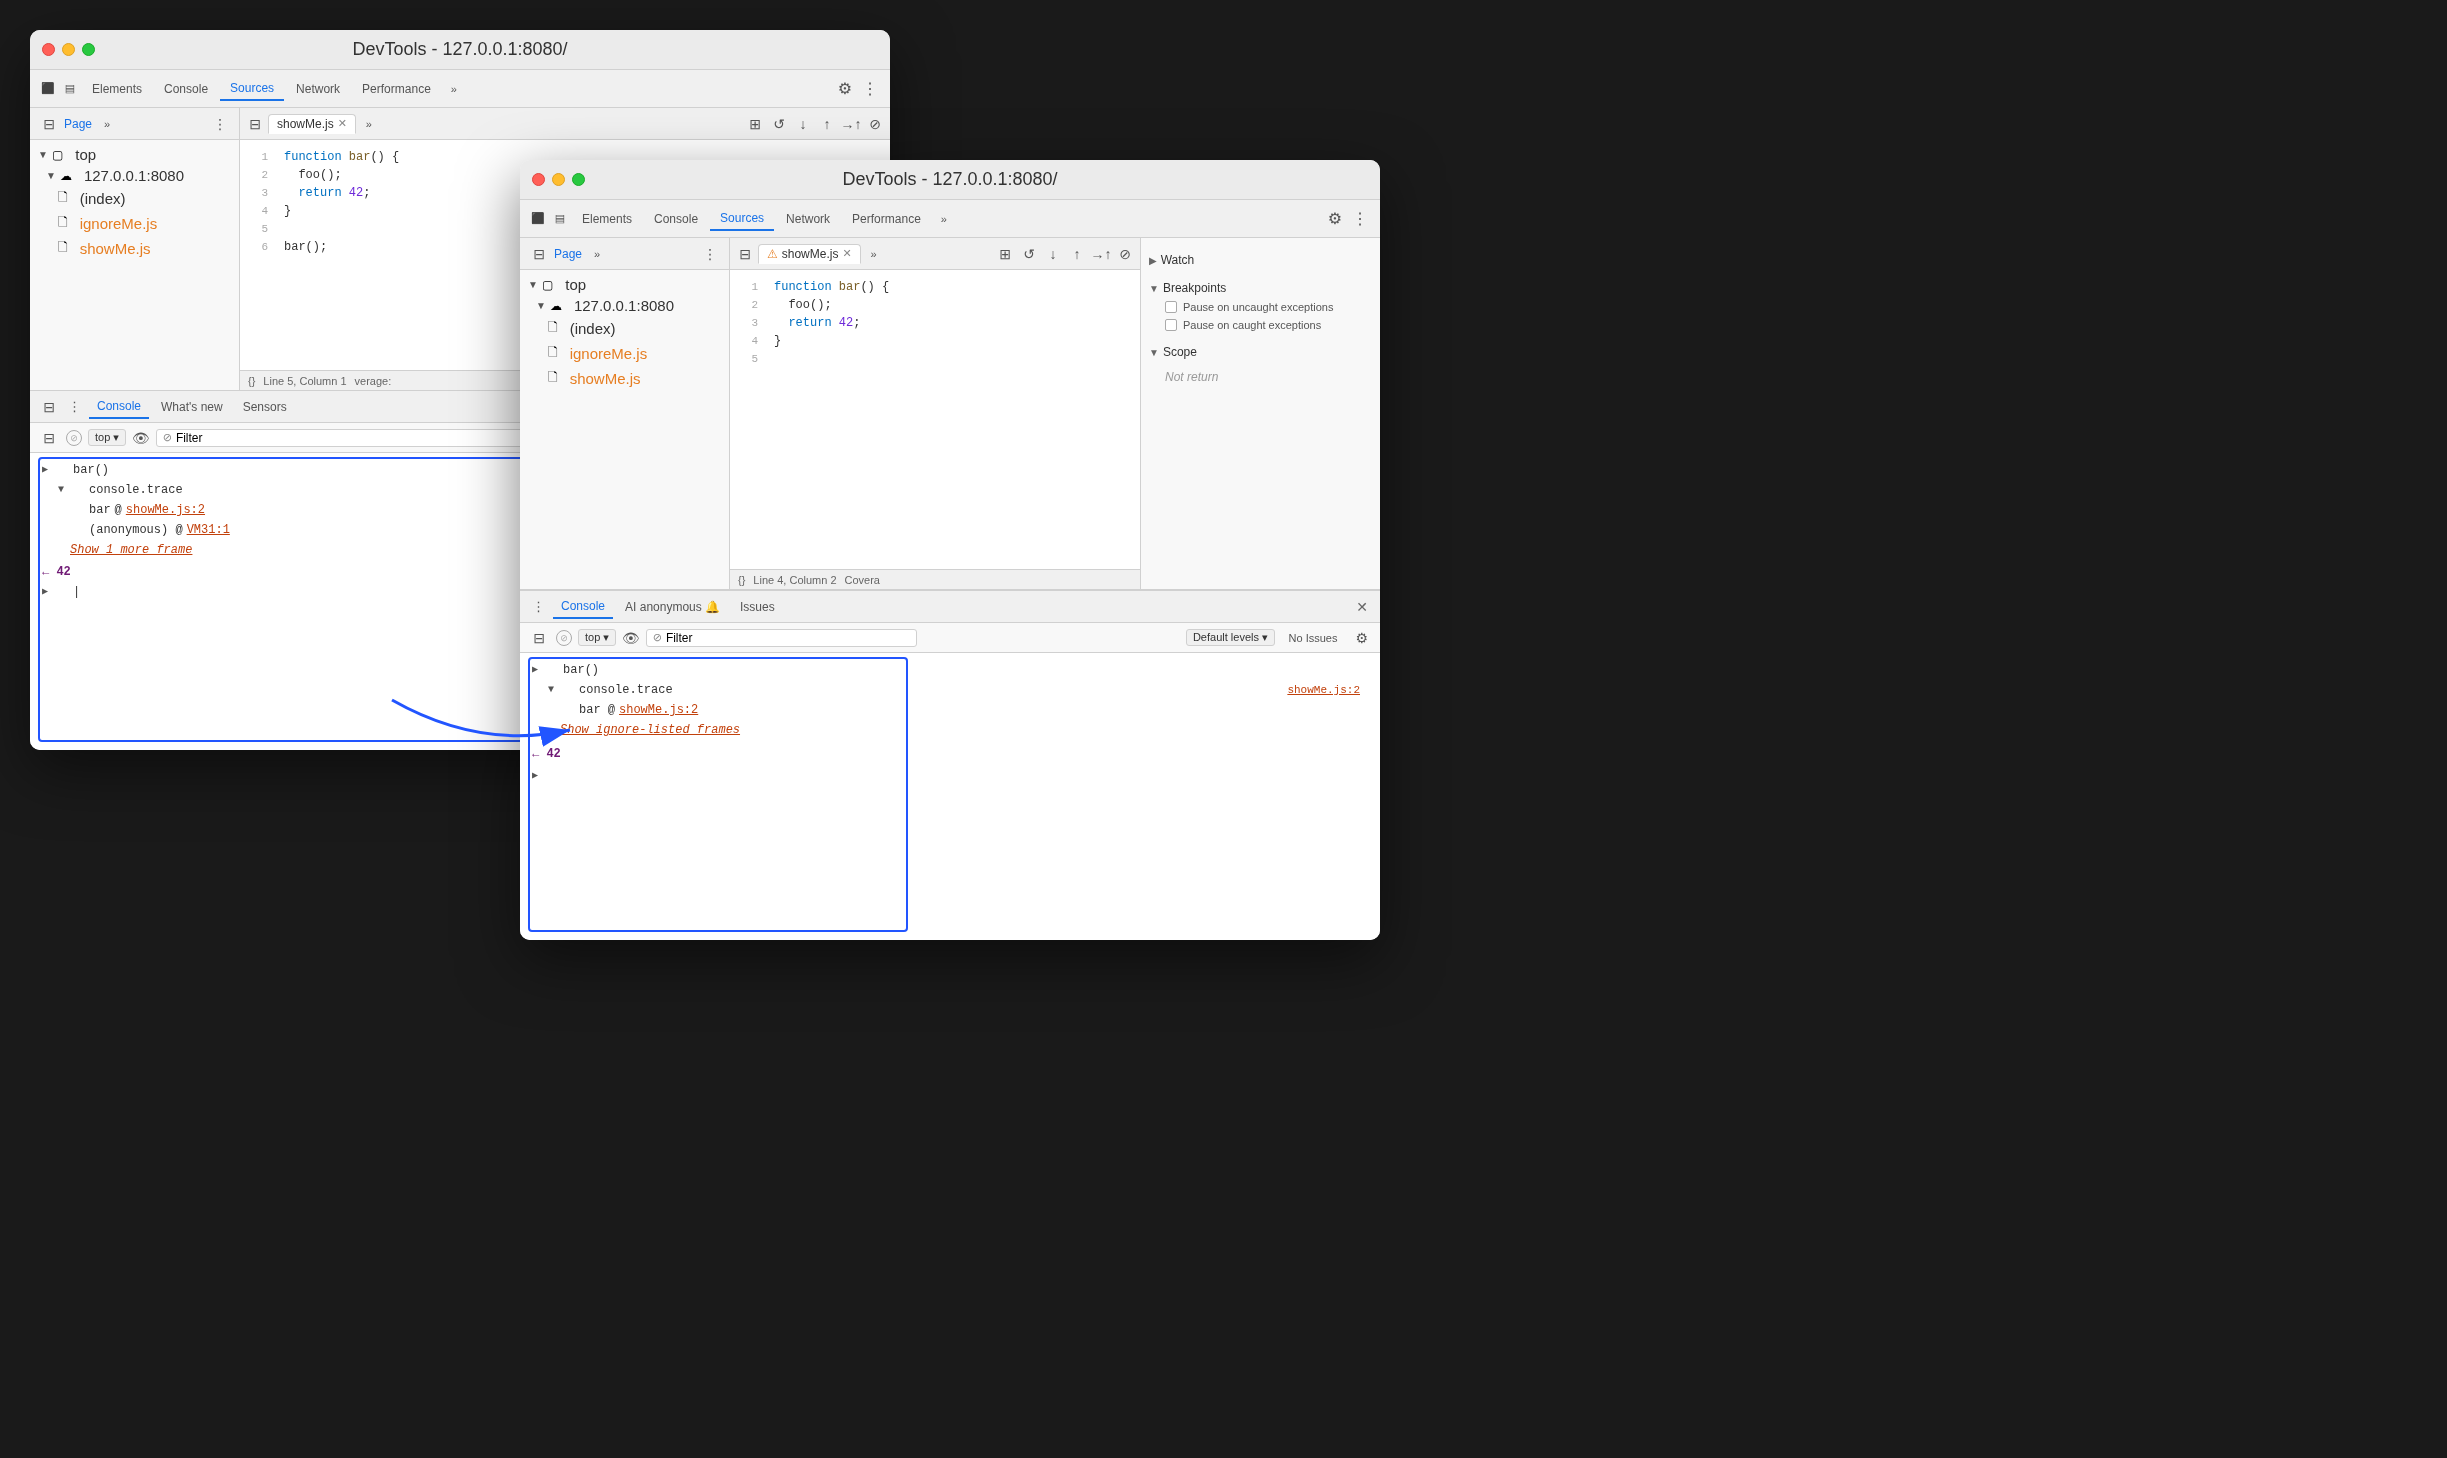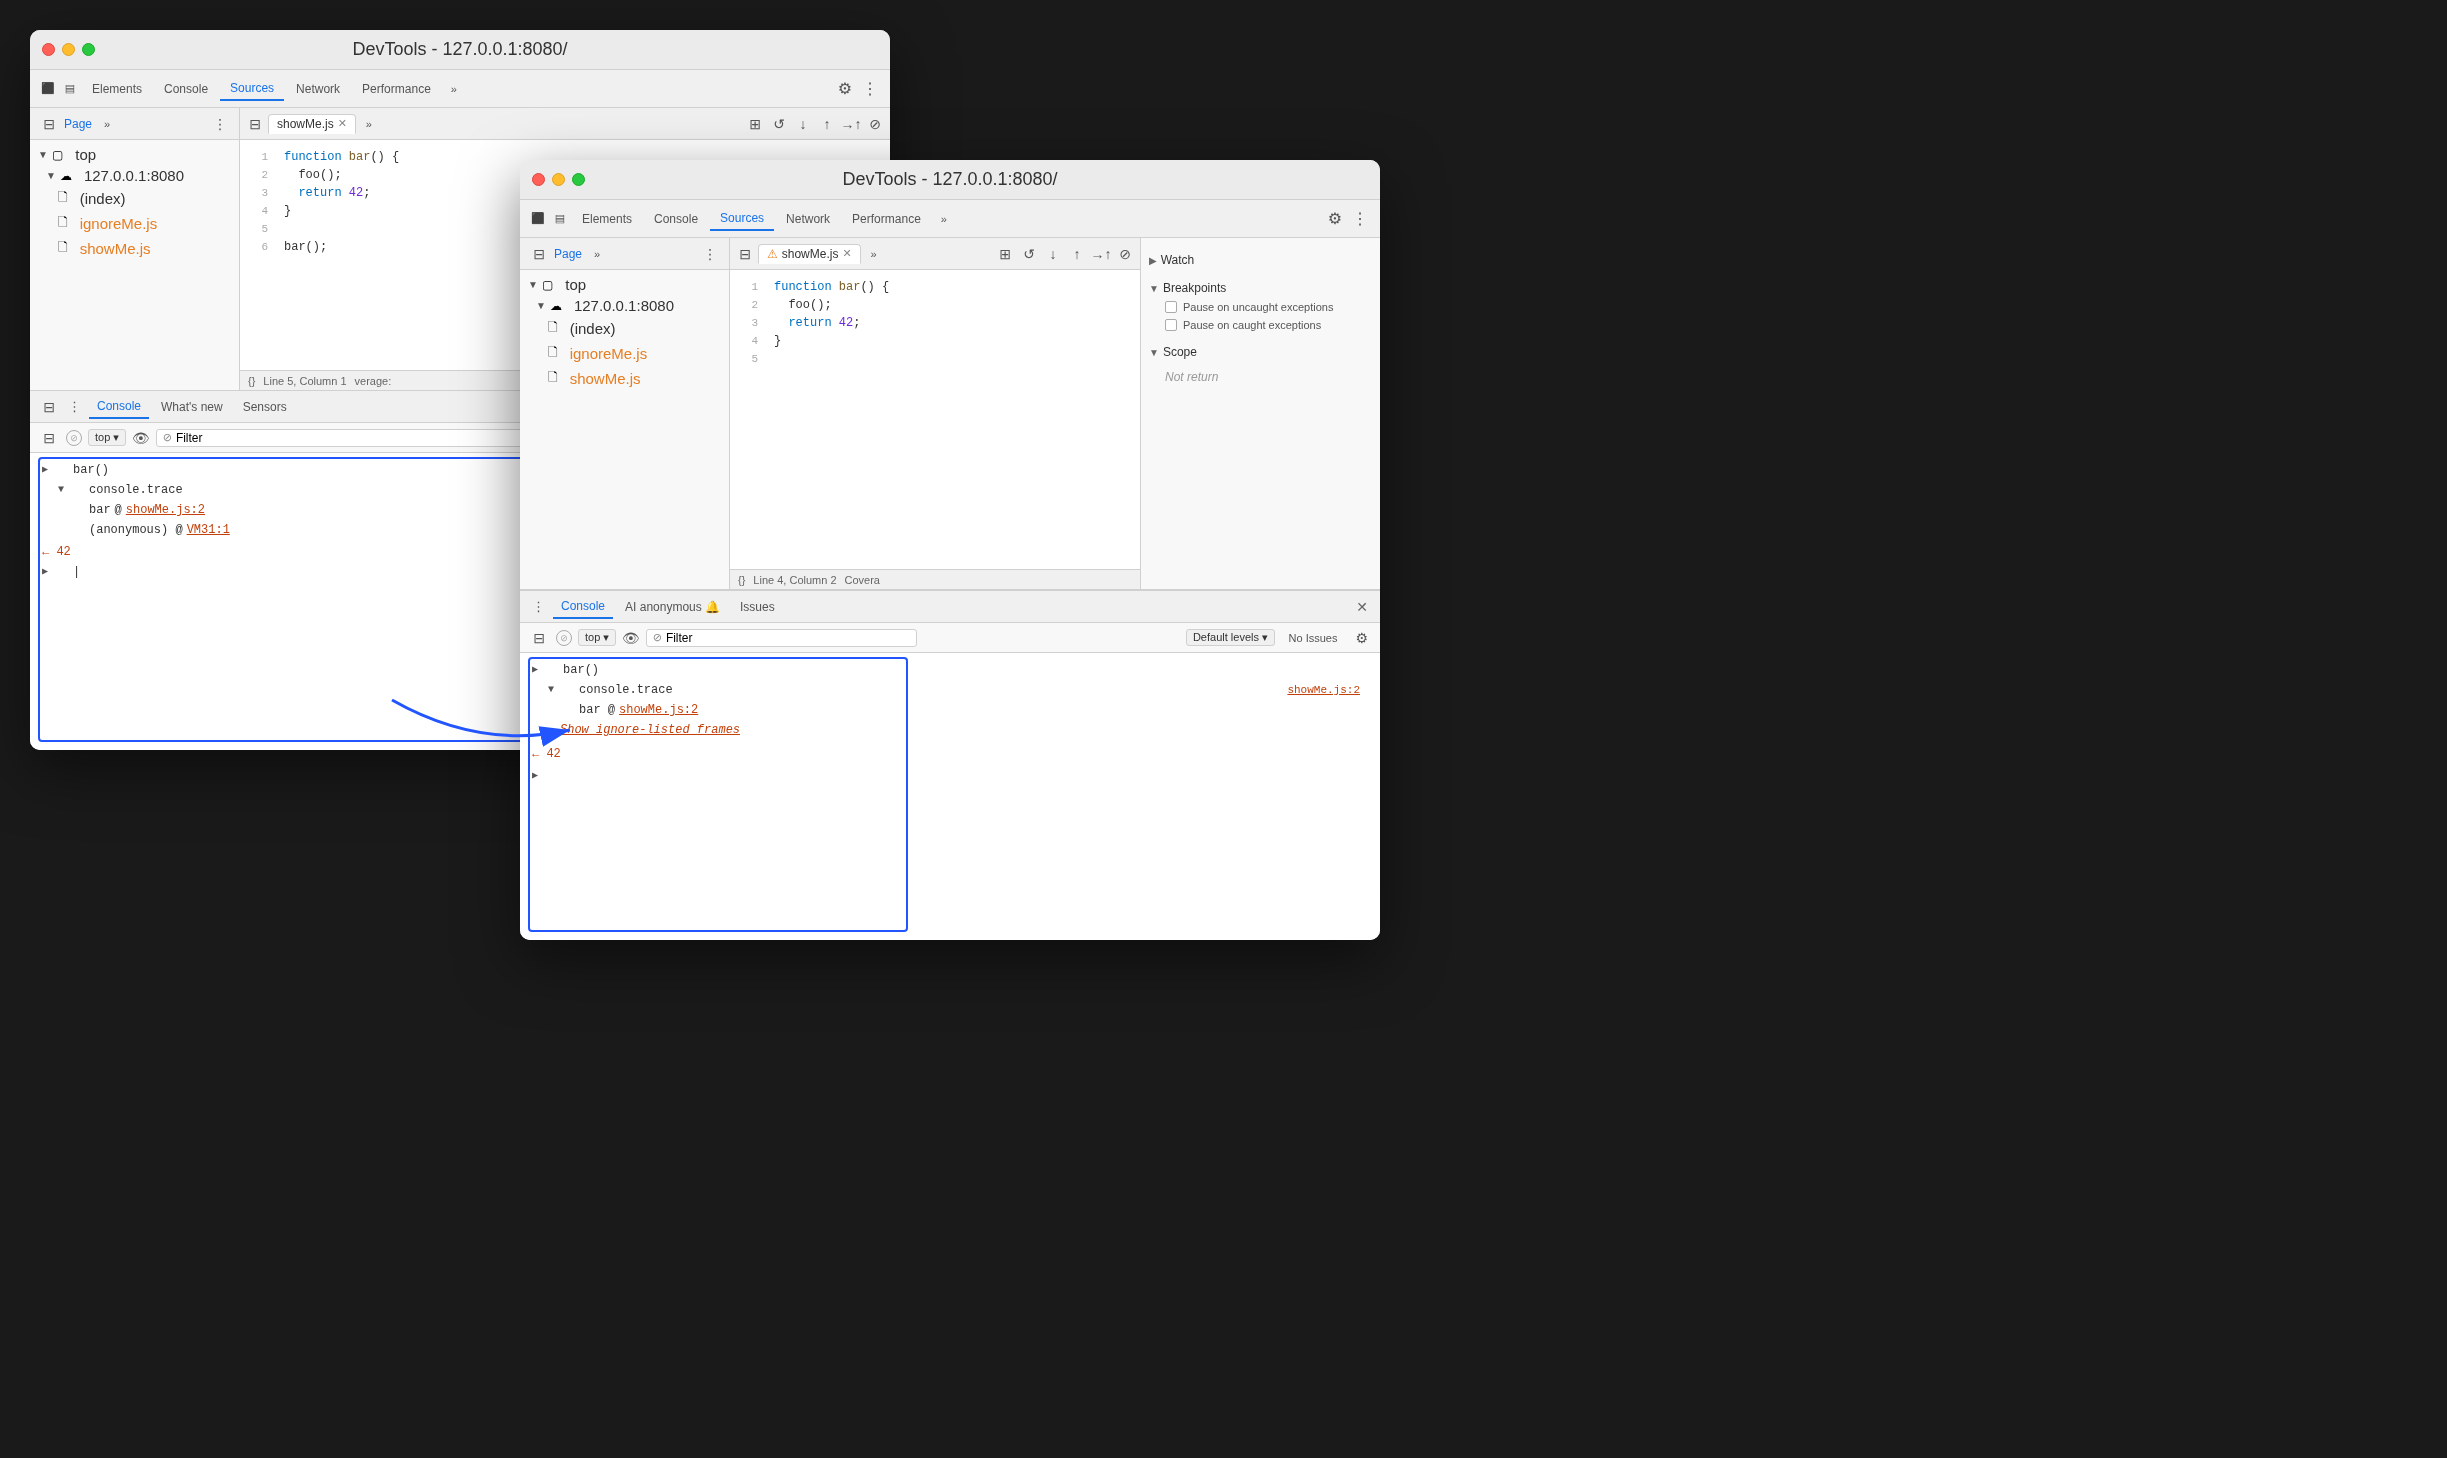"Show 1 more frame" div.console-row { html: none -> <div> <a>Show 1 more frame</a> </div> }
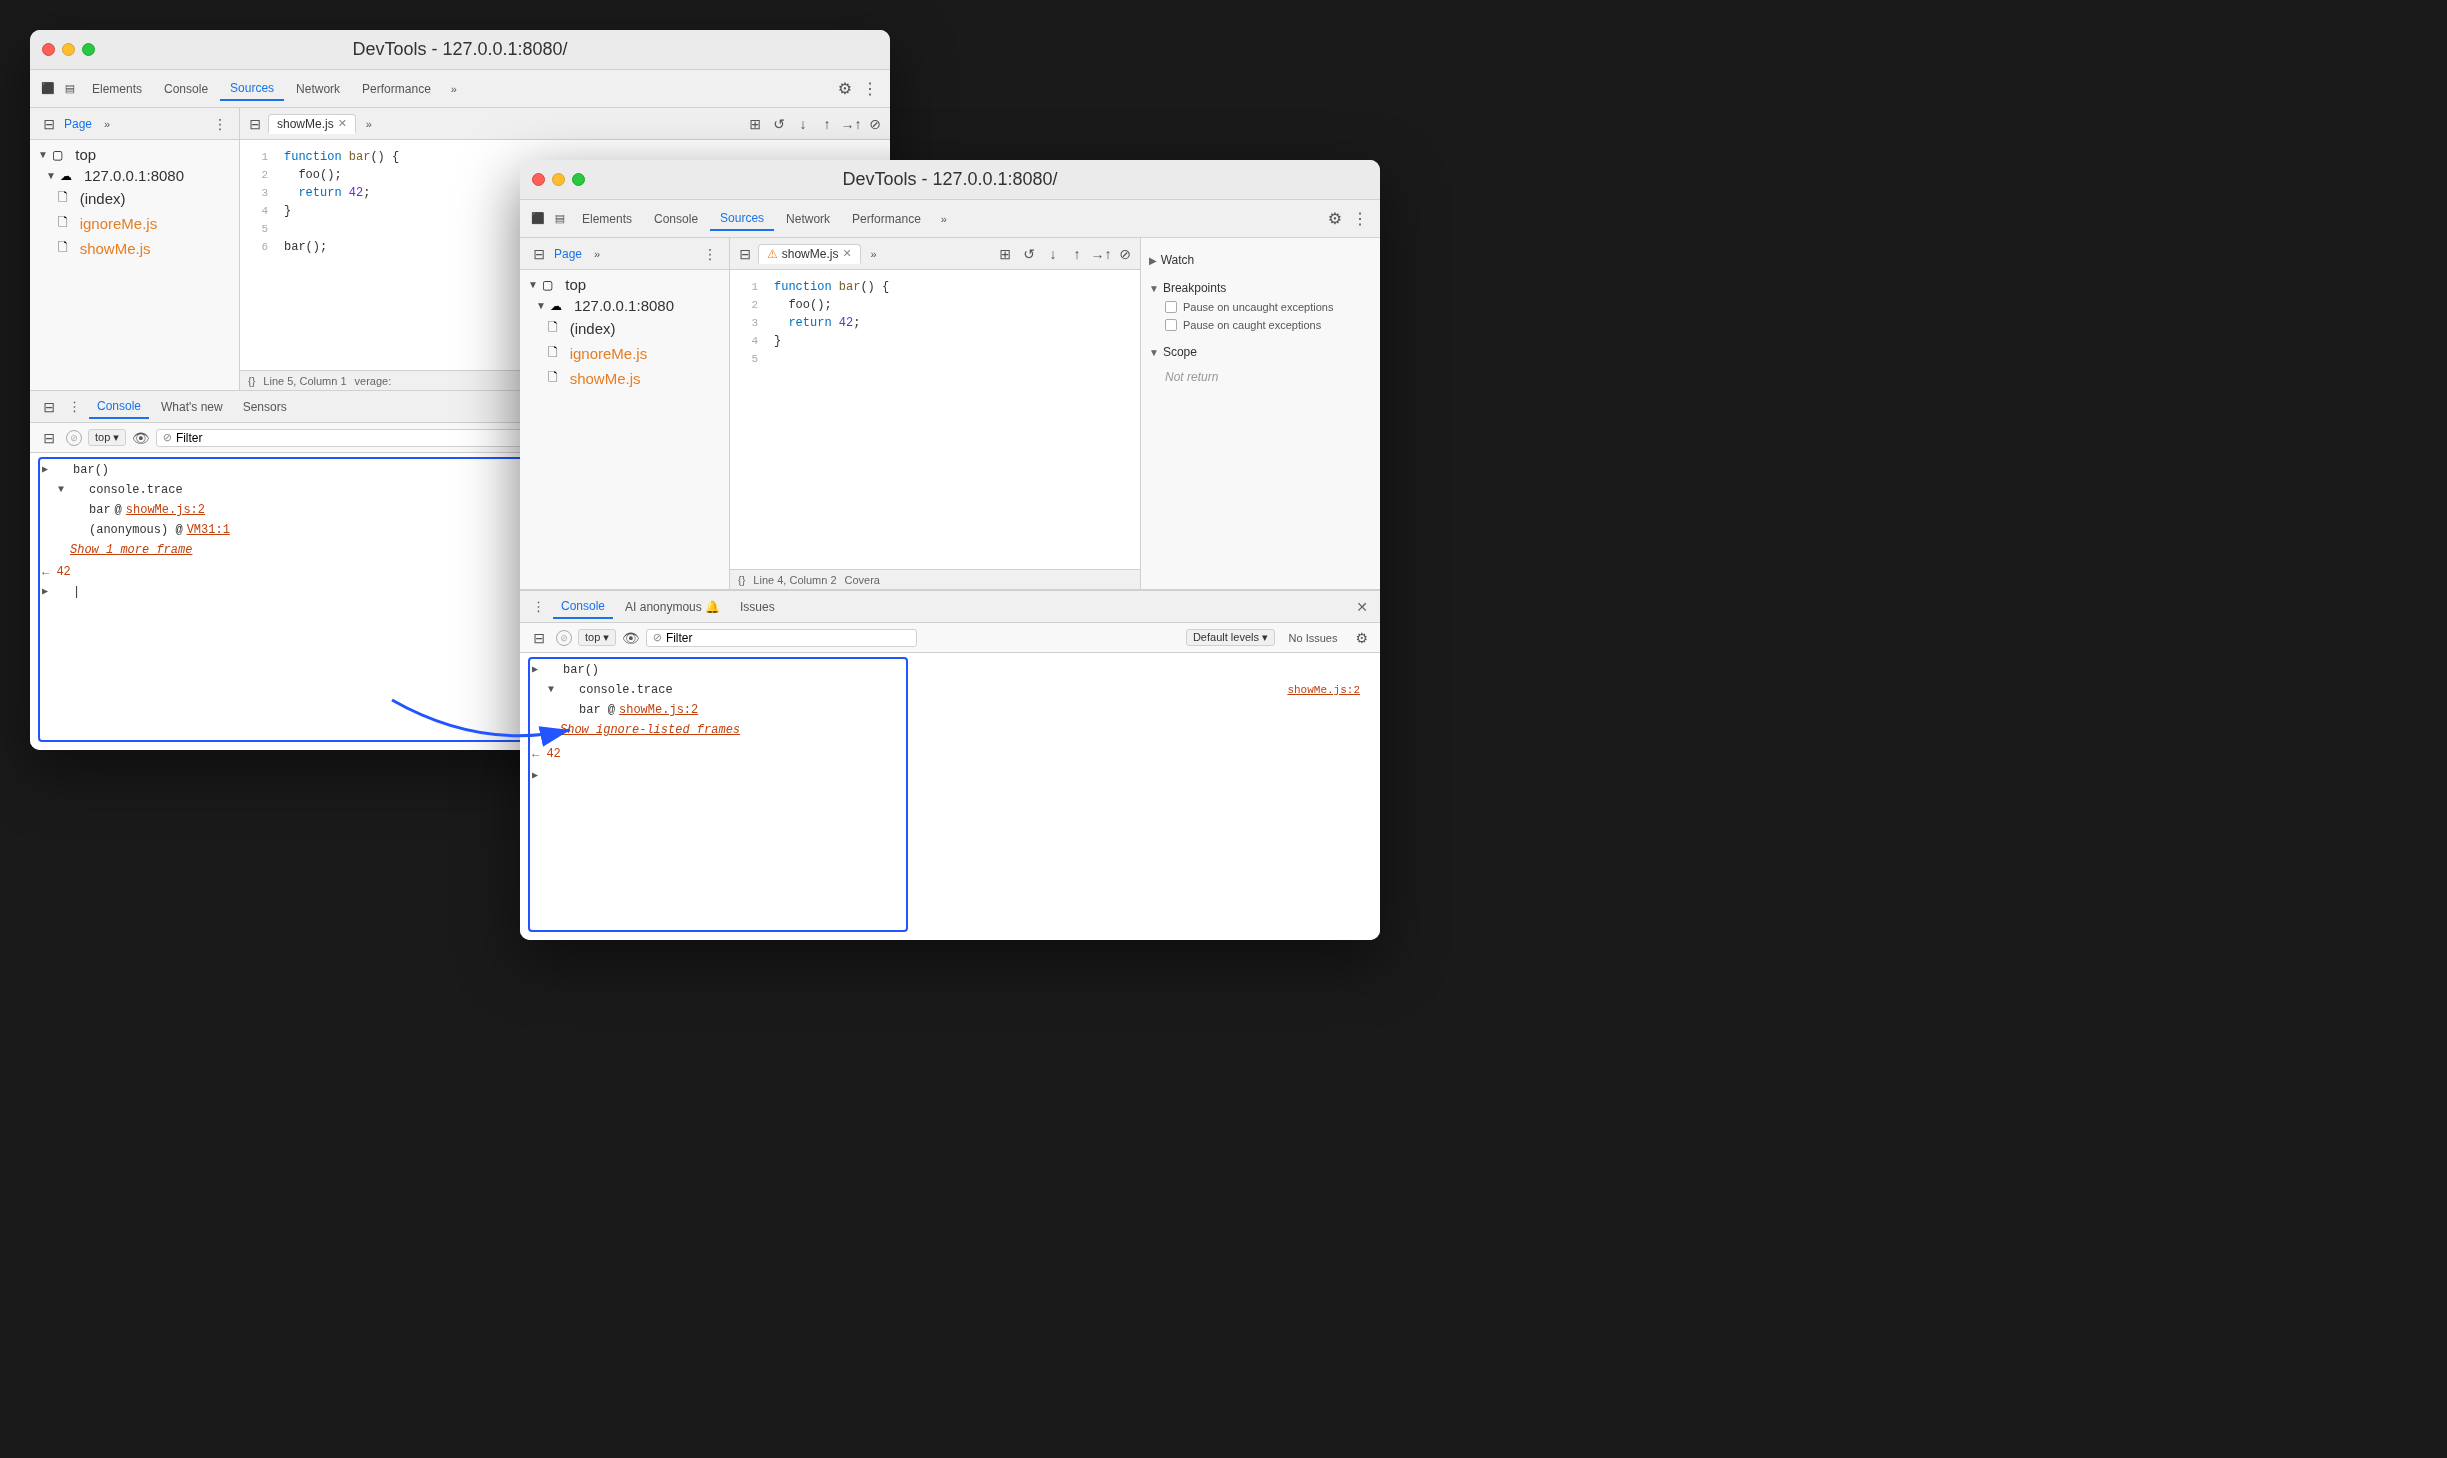"← 42" .console-less { color: #c2410c -> #701a75; font-weight: none -> bold }
